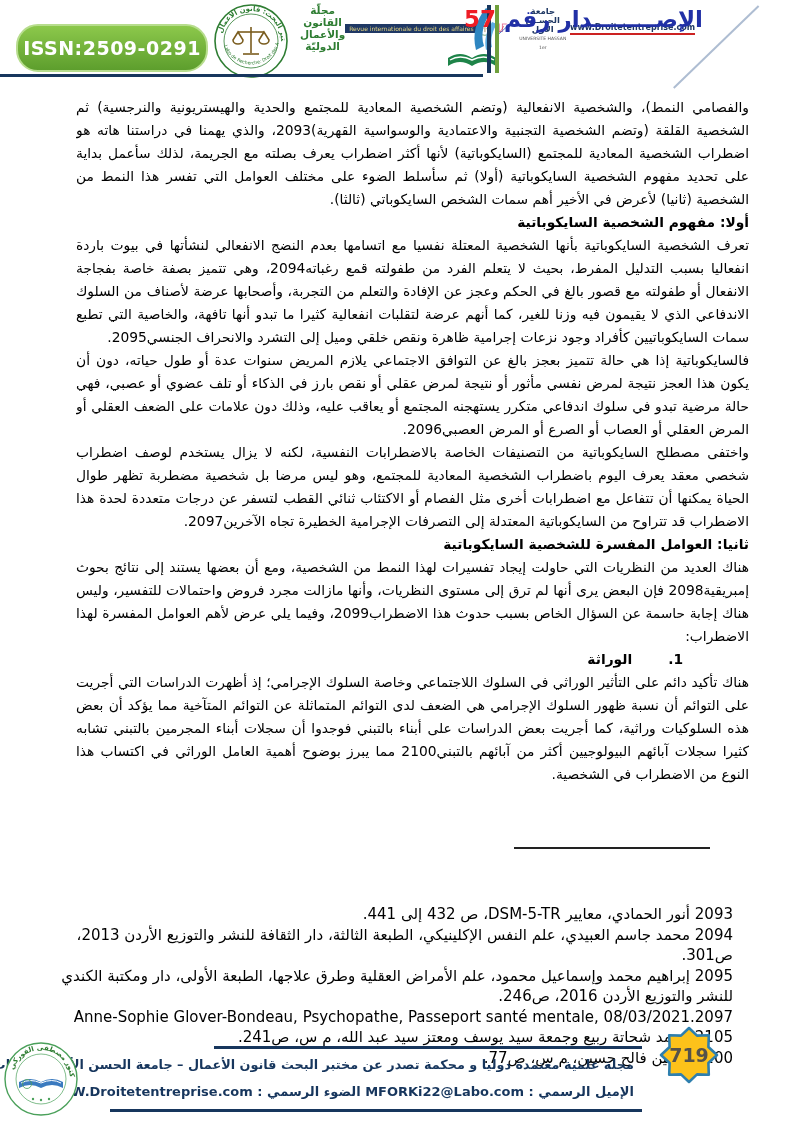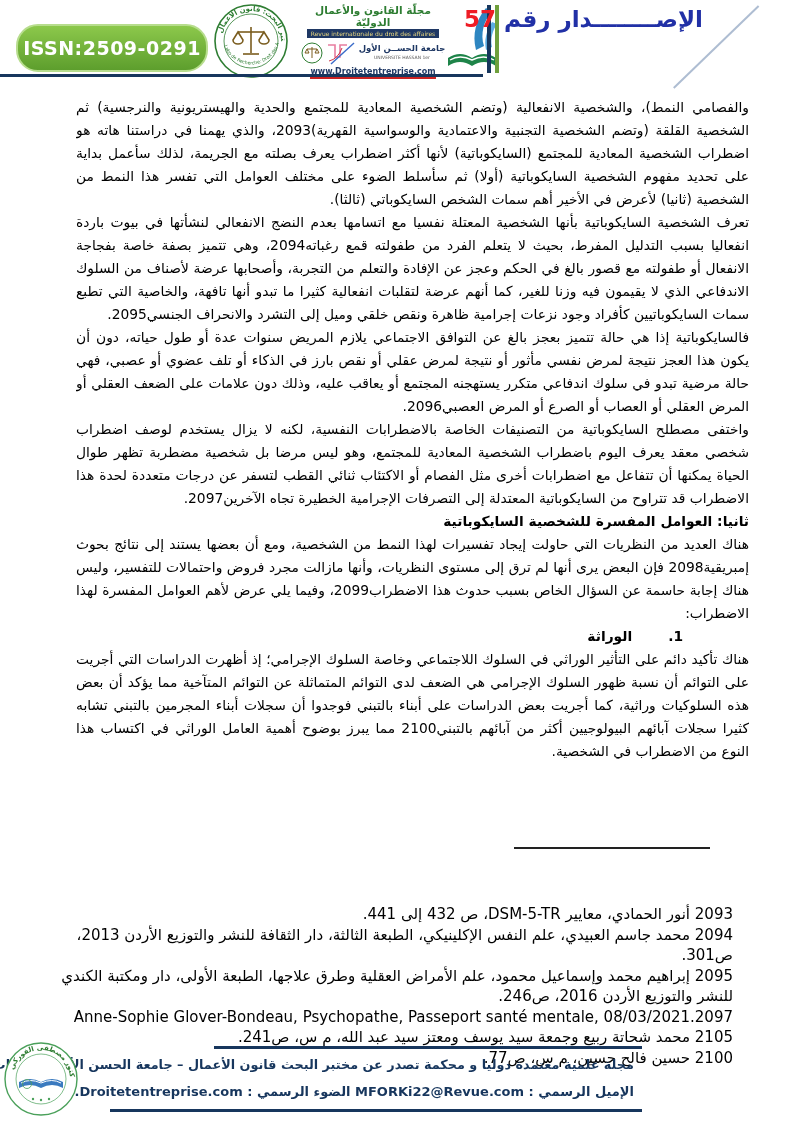"مجلّة القانون والأعمال الدوليّة" .journal-logo { flex-direction: column -> none }
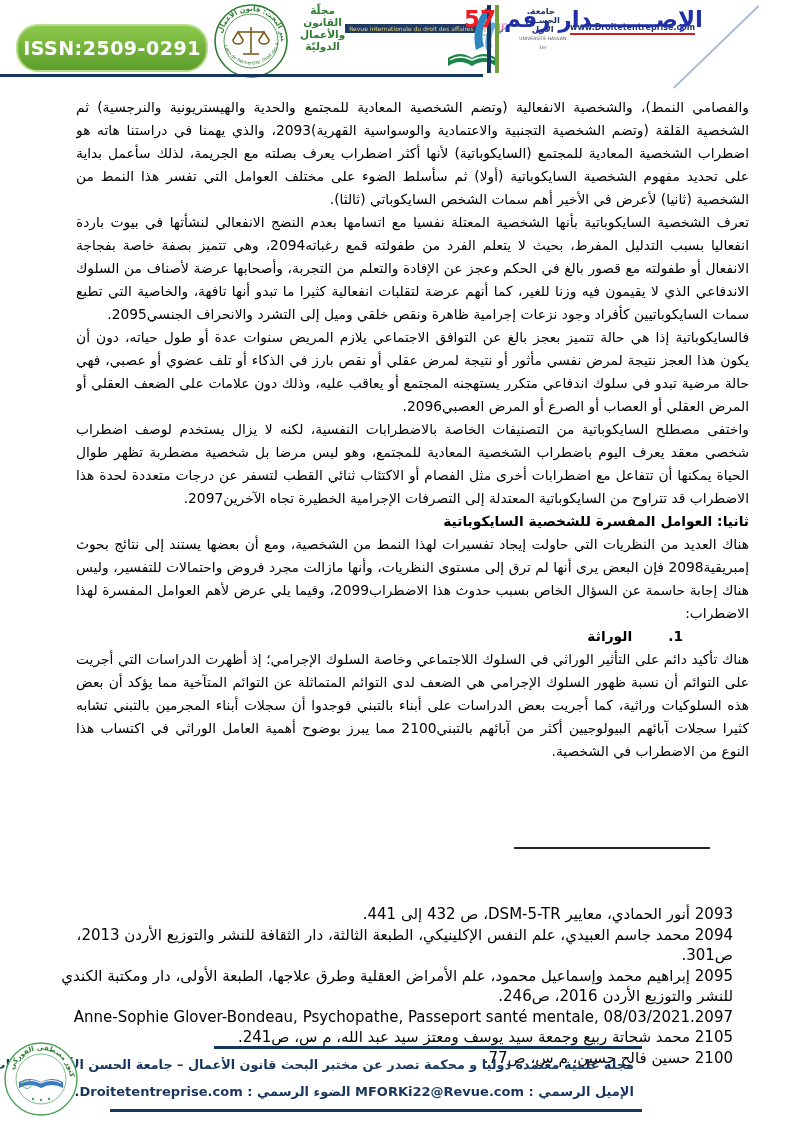"أولا: مفهوم الشخصية السايكوباتية" h3 { html: none -> <h3>أولا: مفهوم الشخصية السايكوباتية</h3> }
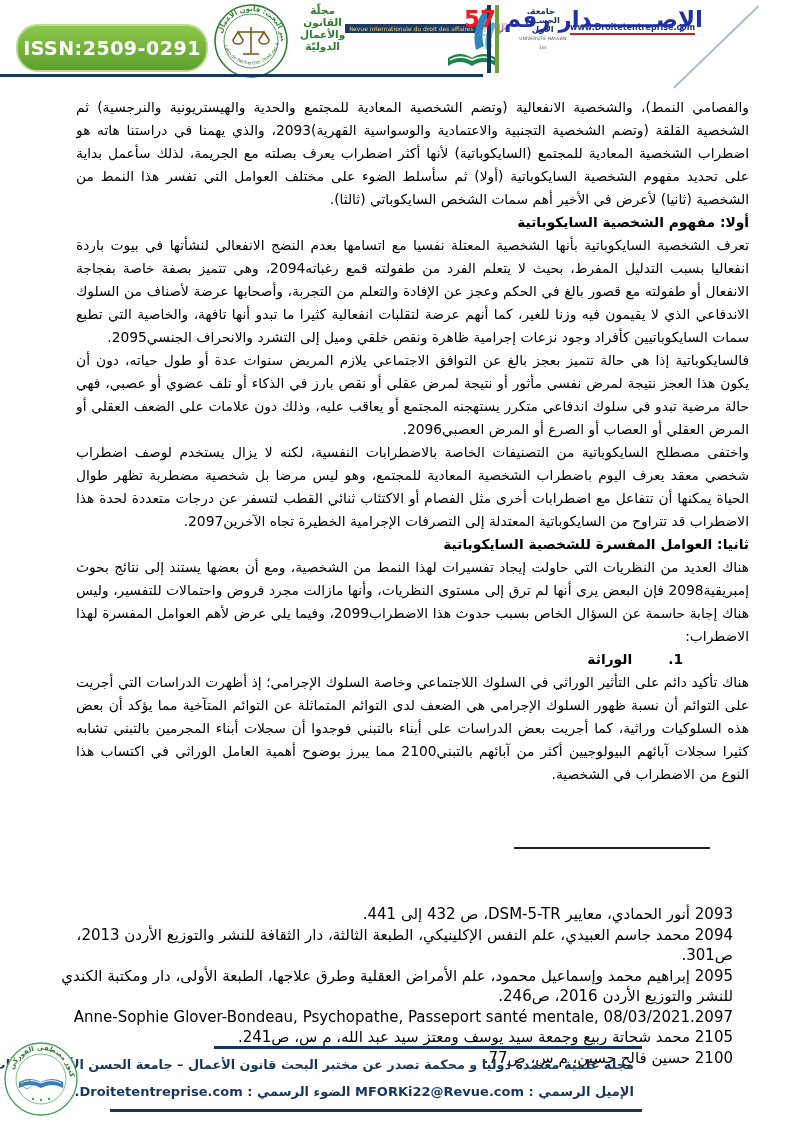"719" div.page-badge { html: none -> <div> <svg> <polygon></polygon> <text>719</text> </svg> </div> }
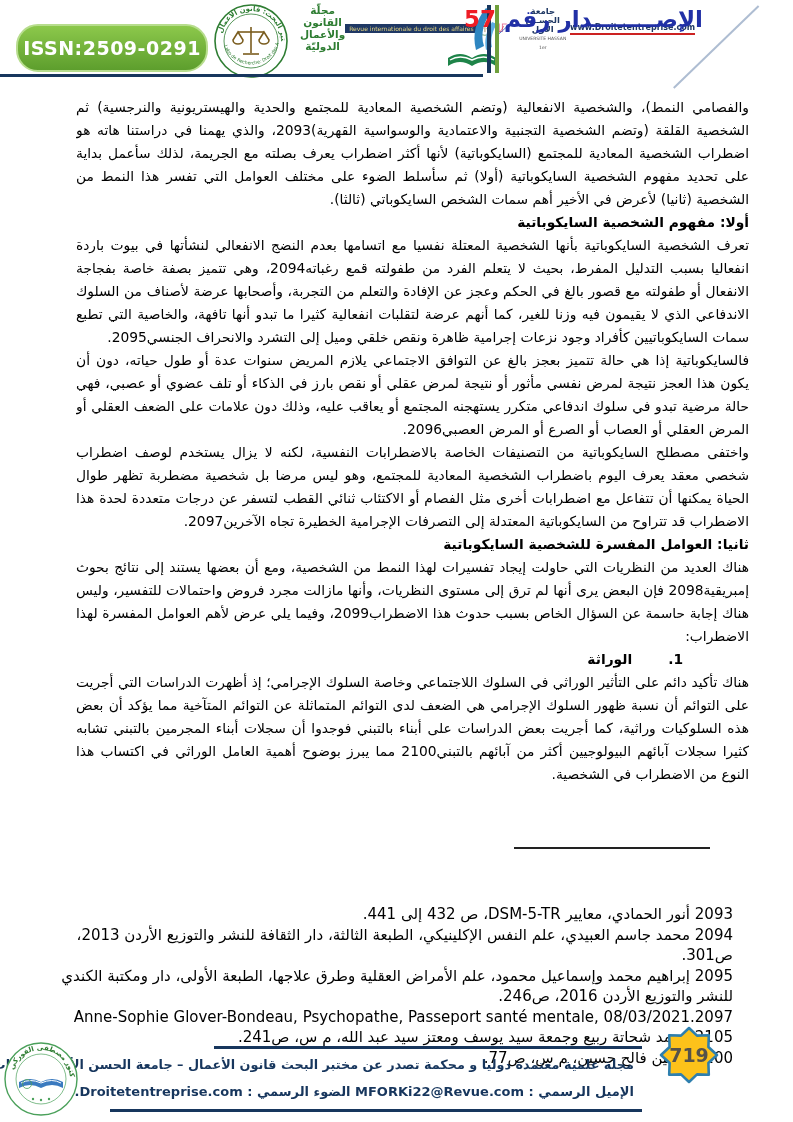"MFORKi22@Revue.com" span.ltr { text: MFORKi22@Revue.com -> MFORKi22@Labo.com }
